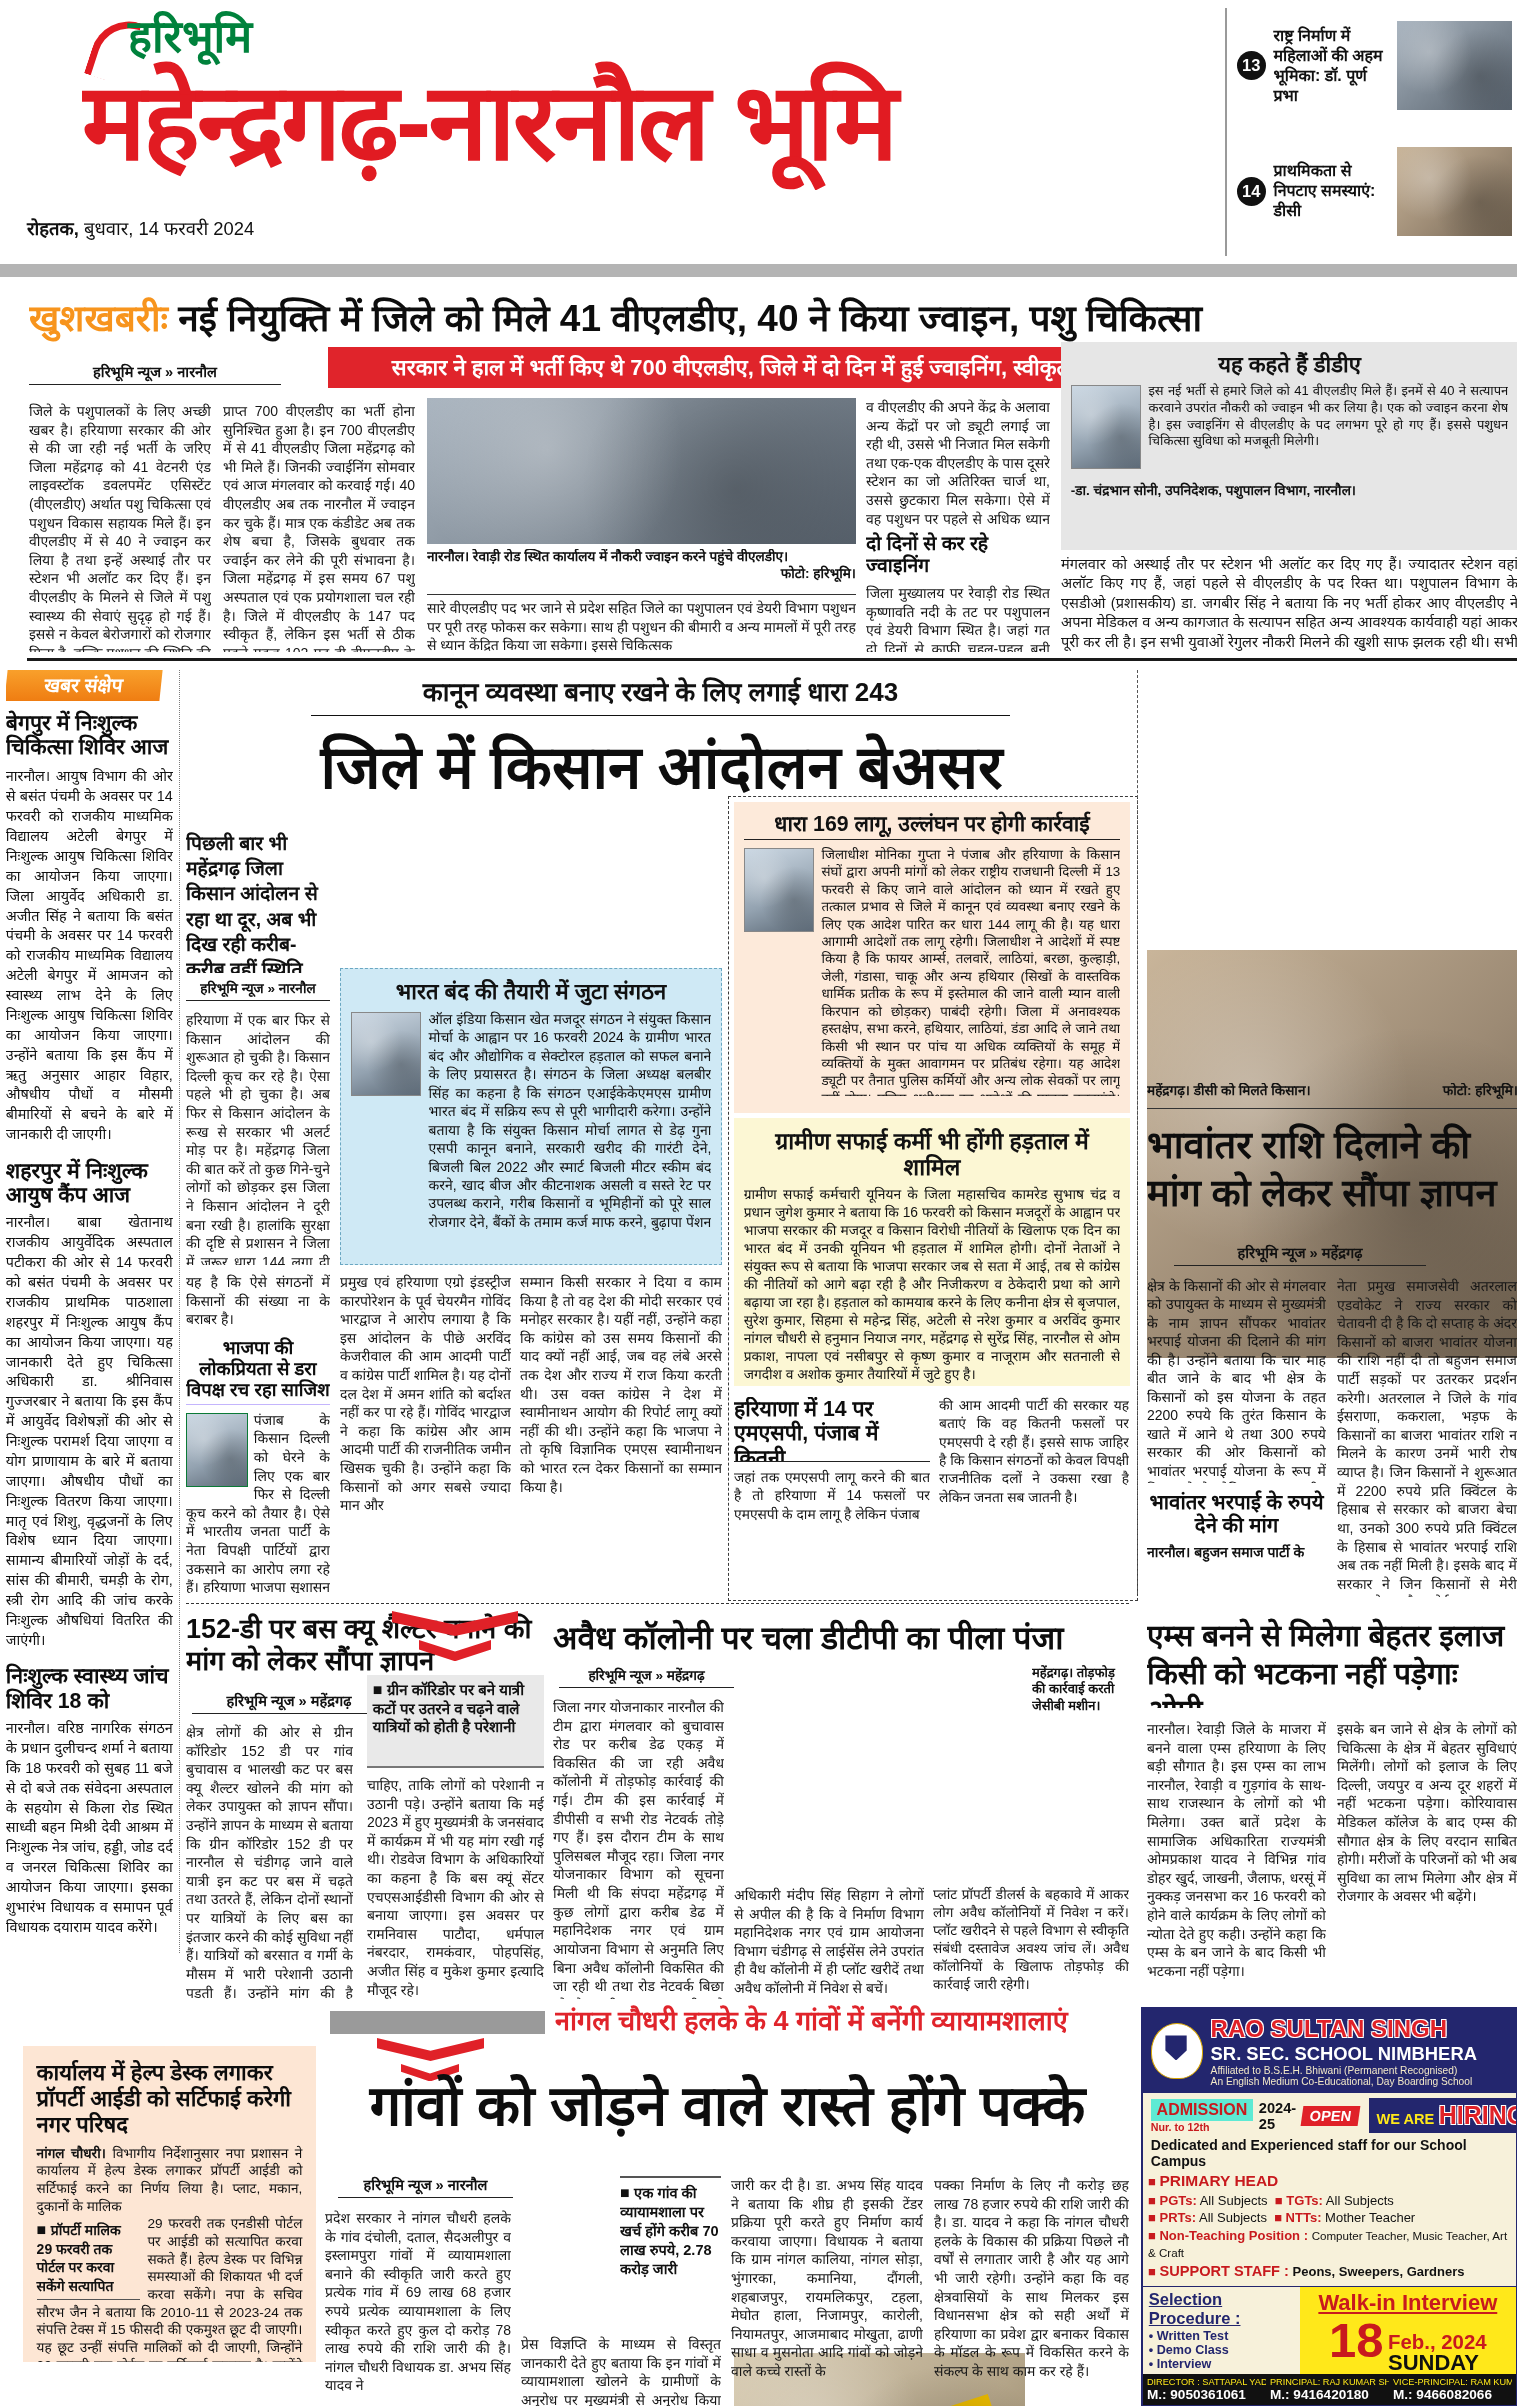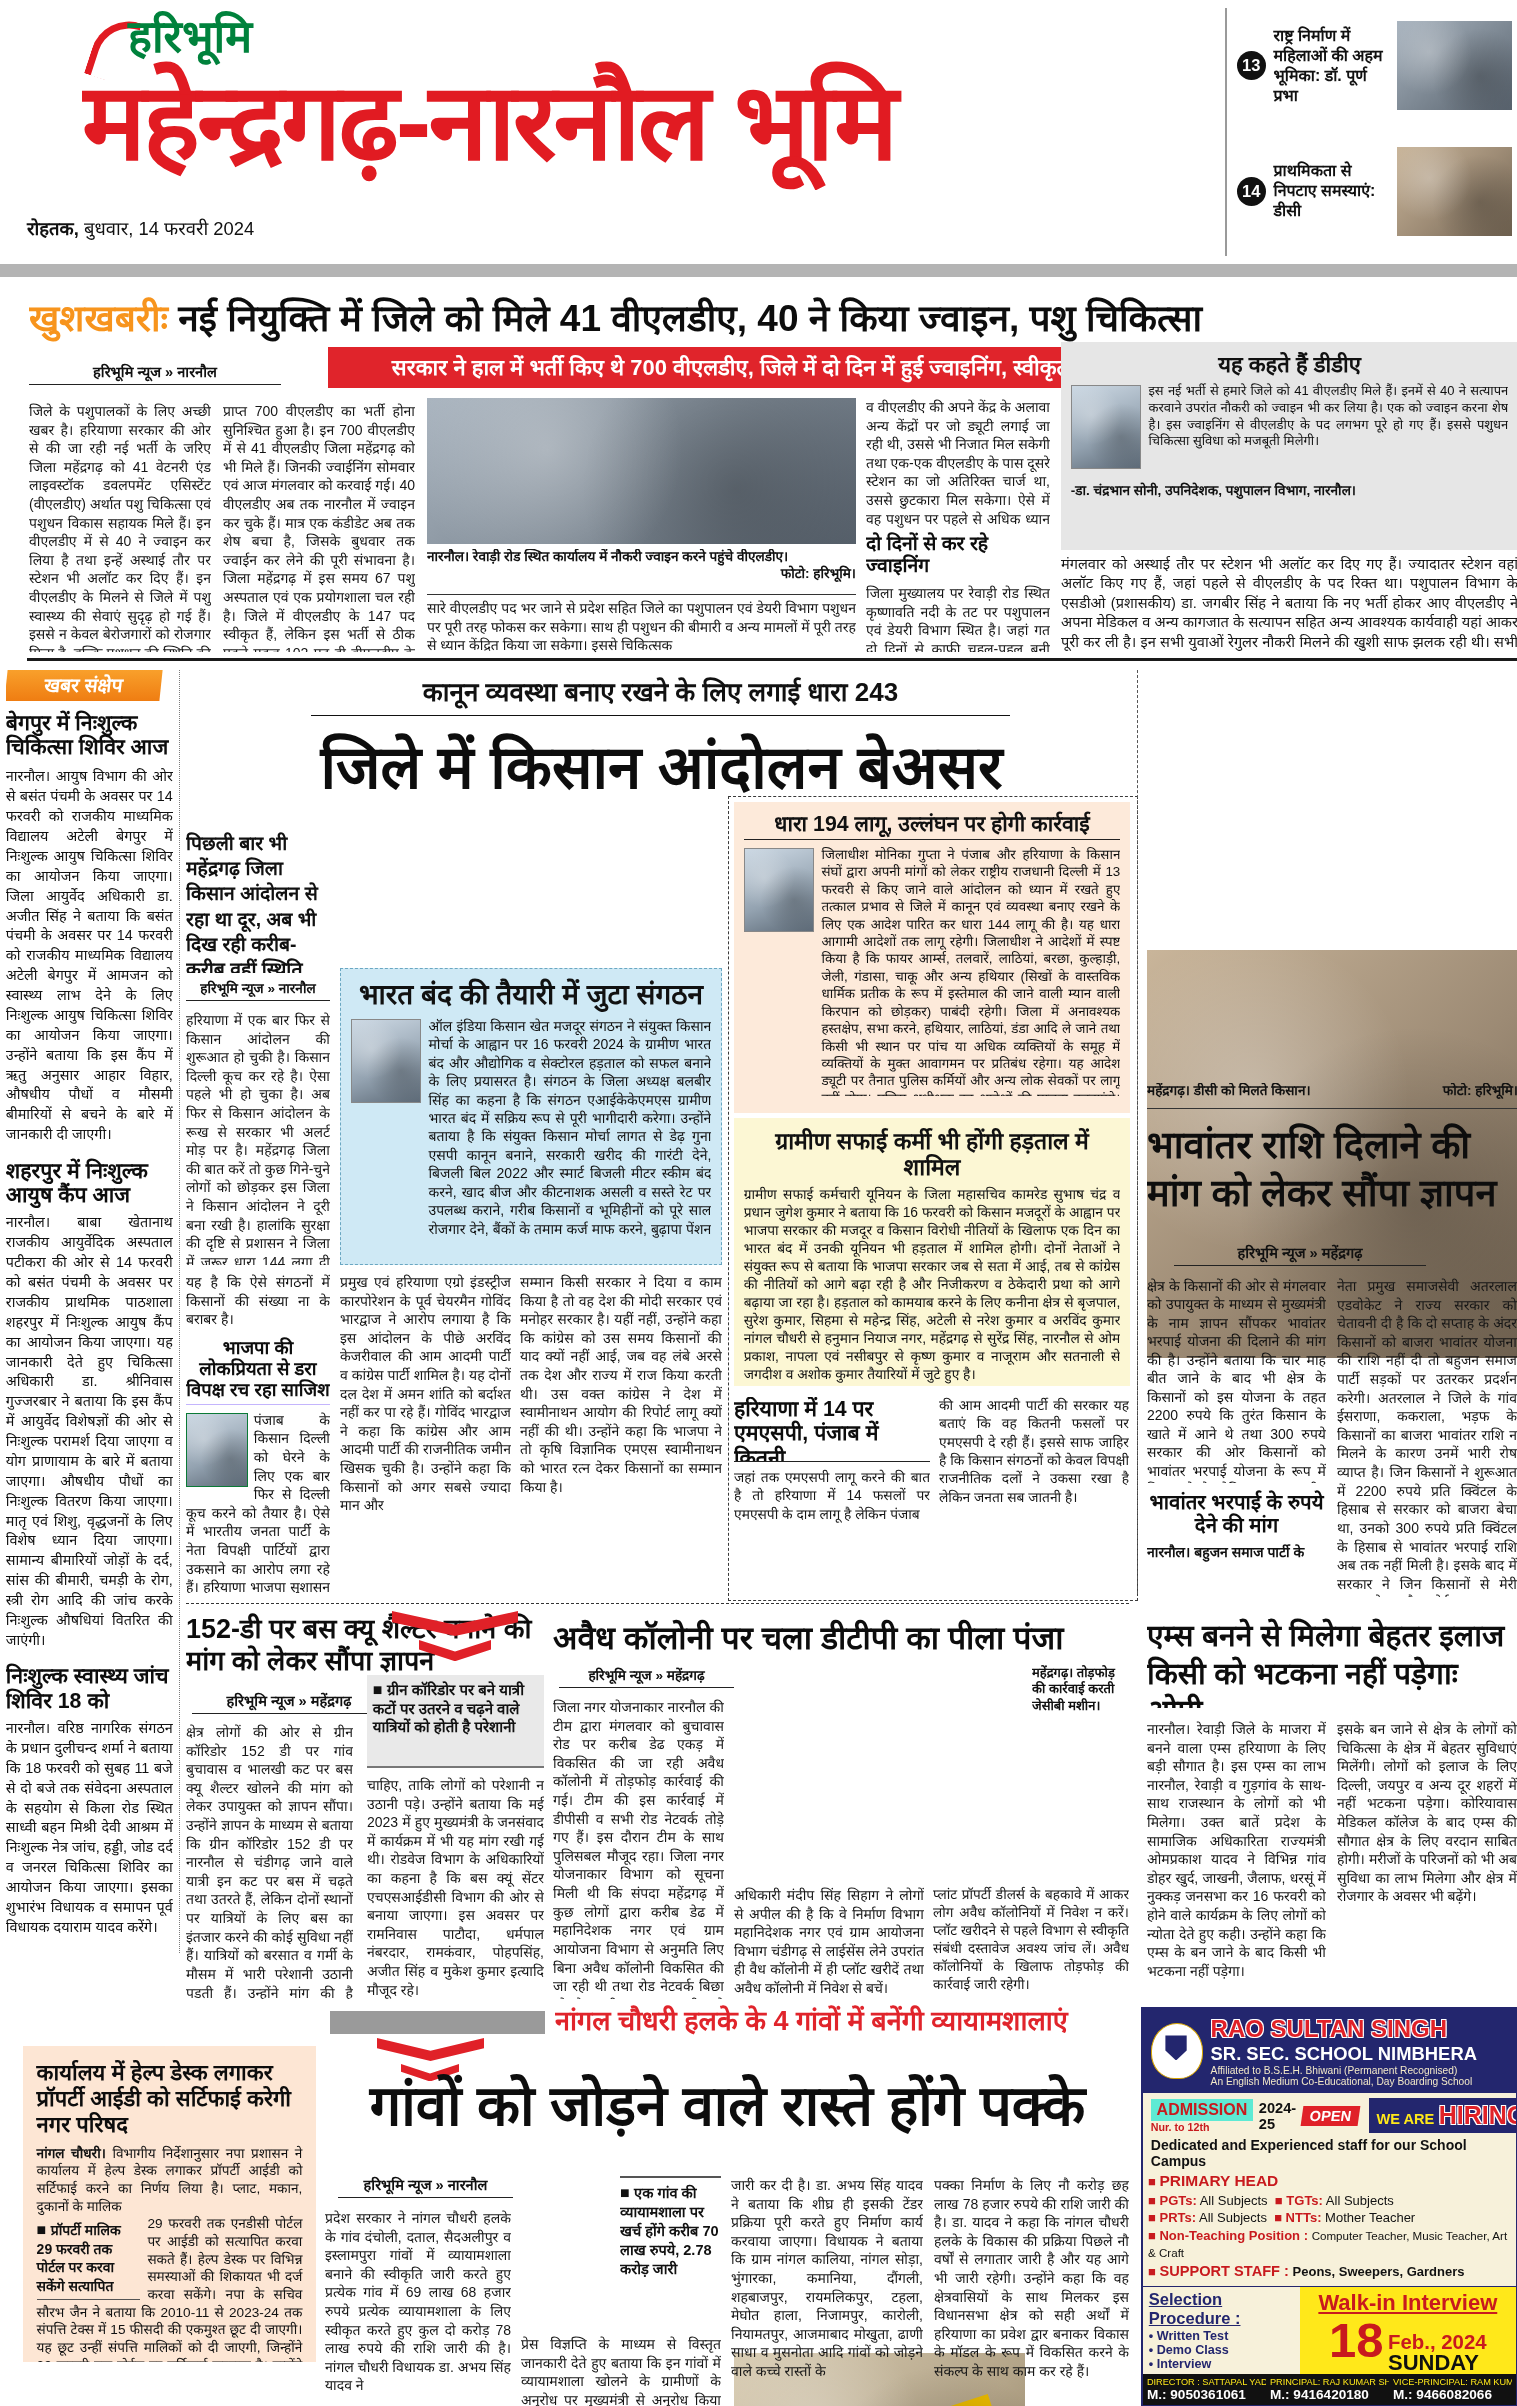"धारा 194 लागू, उल्लंघन पर" div.box-title { text: 194 -> 169 }
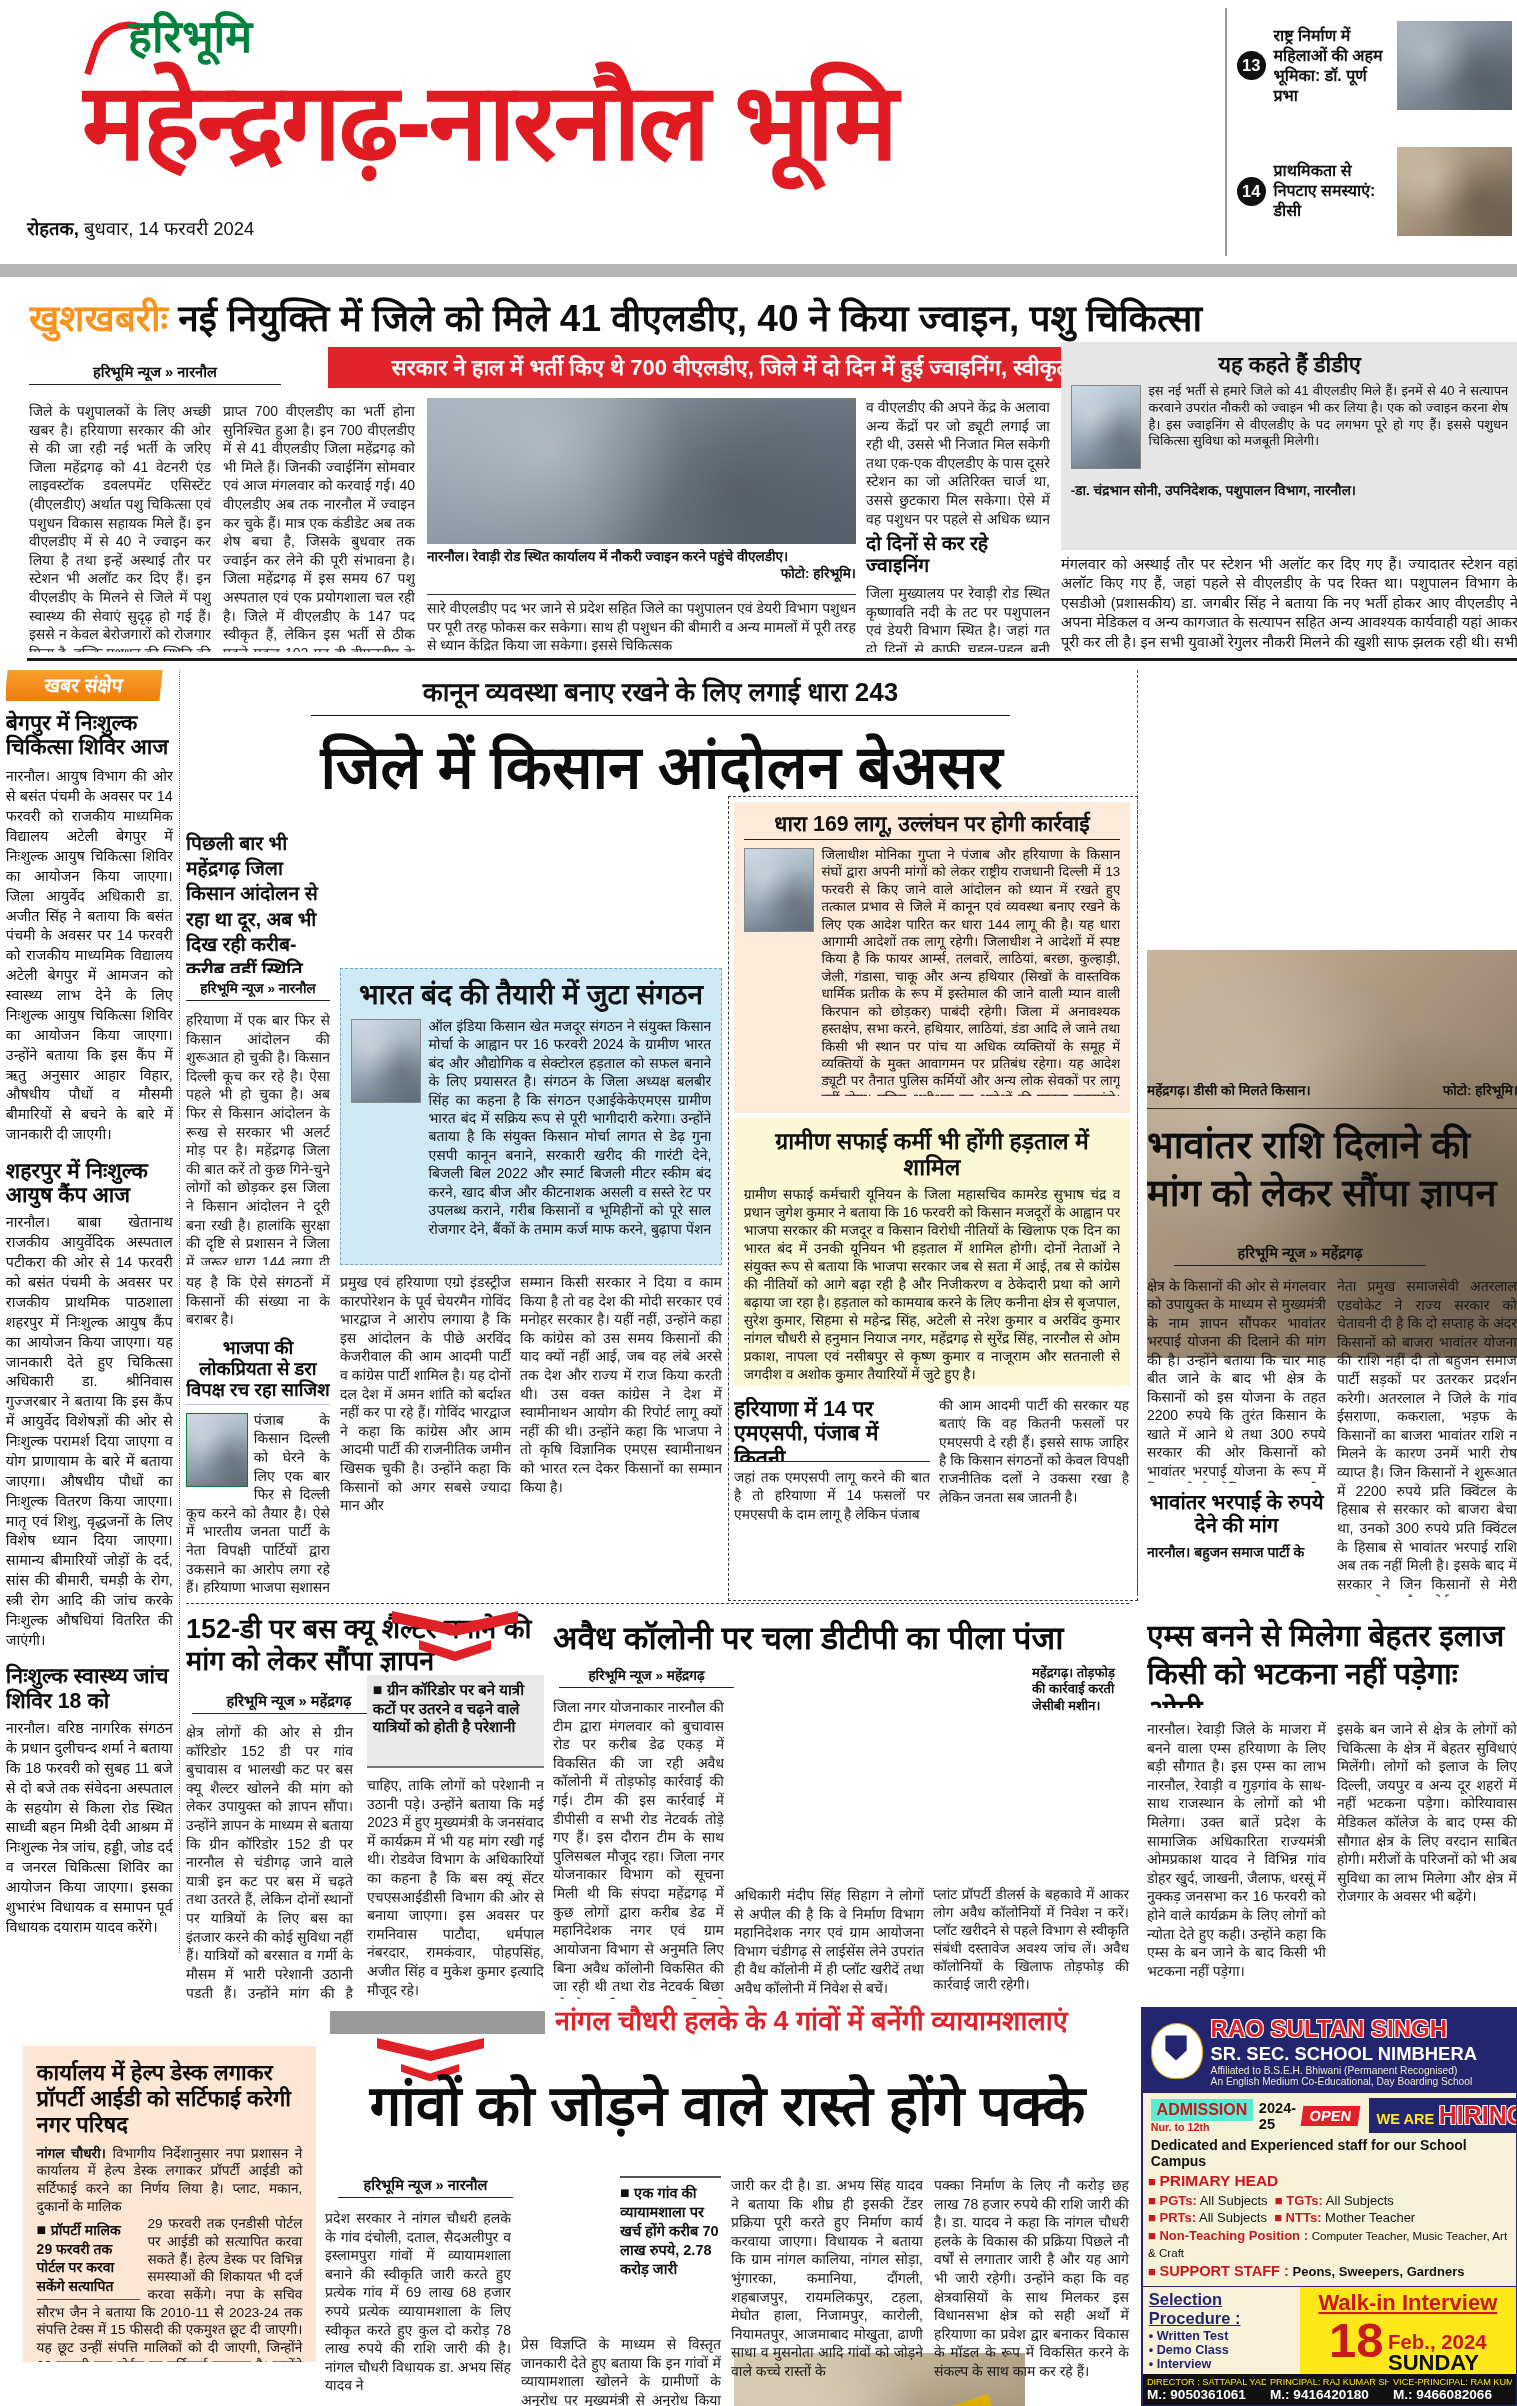"भारत बंद की तैयारी में" div.box-title { font-size: 28px -> 22px }
